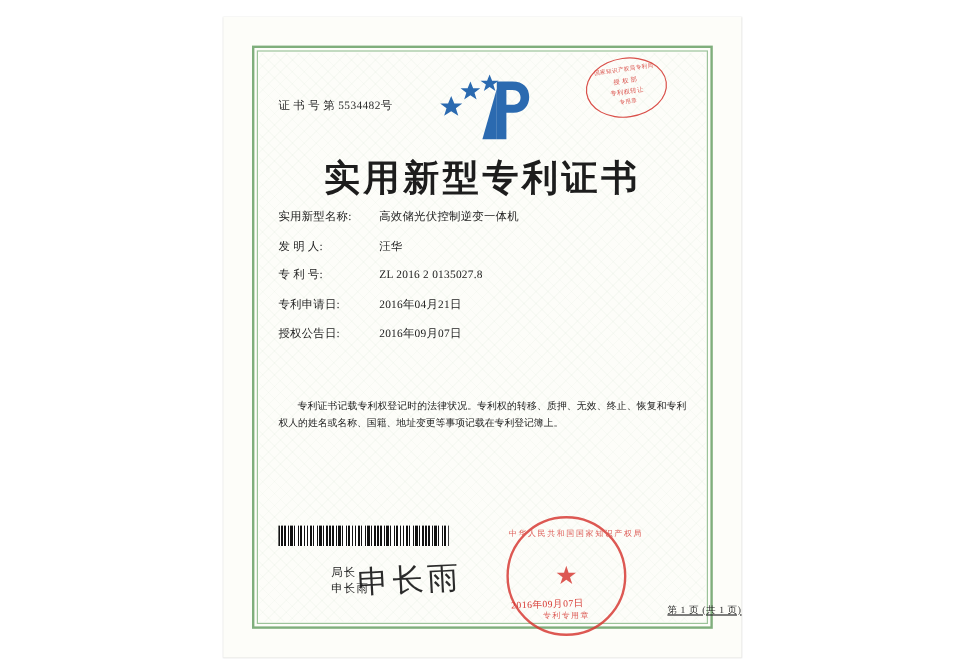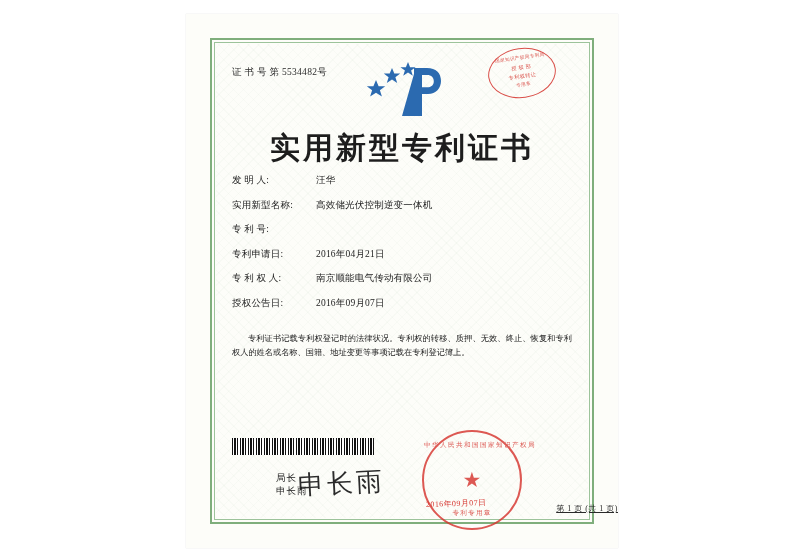"证 书 号 第 5534482号" .cert-no { top: 52px -> 68px }
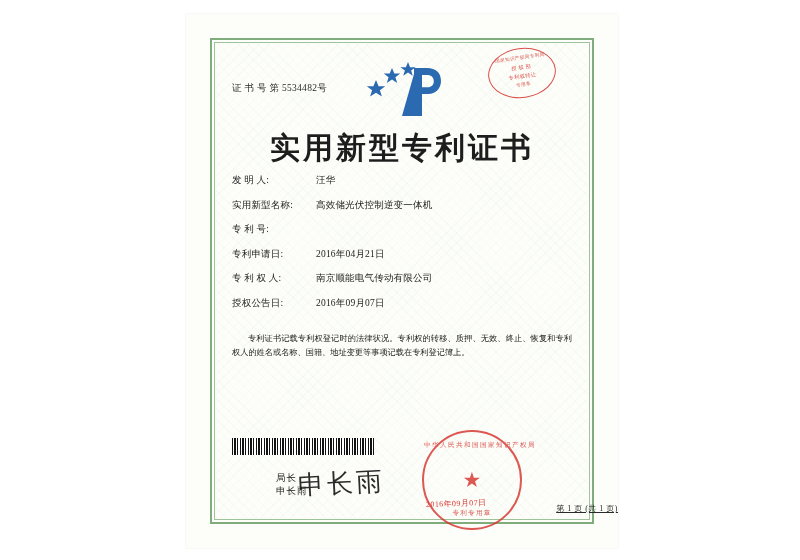"发 明 人:" div.field-row { order: before "实用新型名称:" -> after "实用新型名称:" }
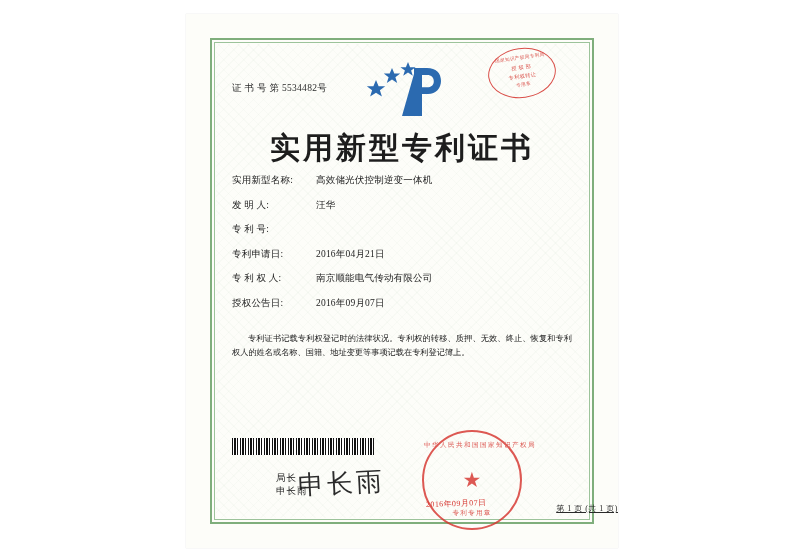"ZL 2016 2 0135027.8" div.field-value { html: none -> <div>ZL 2016 2 0135027.8</div> }
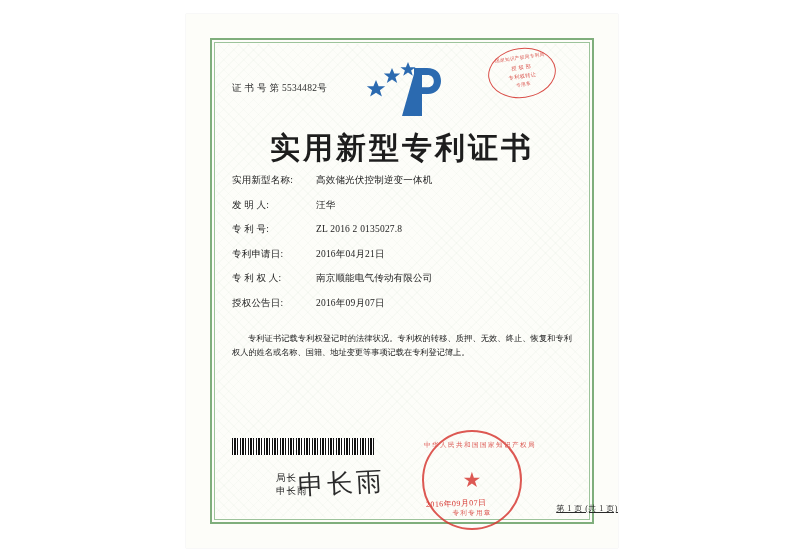"专 利 权 人:" div.field-row { html: <div> <div>专 利 权 人:</div> <div>南京顺能电气传动有限公司</div> </div> -> none }
